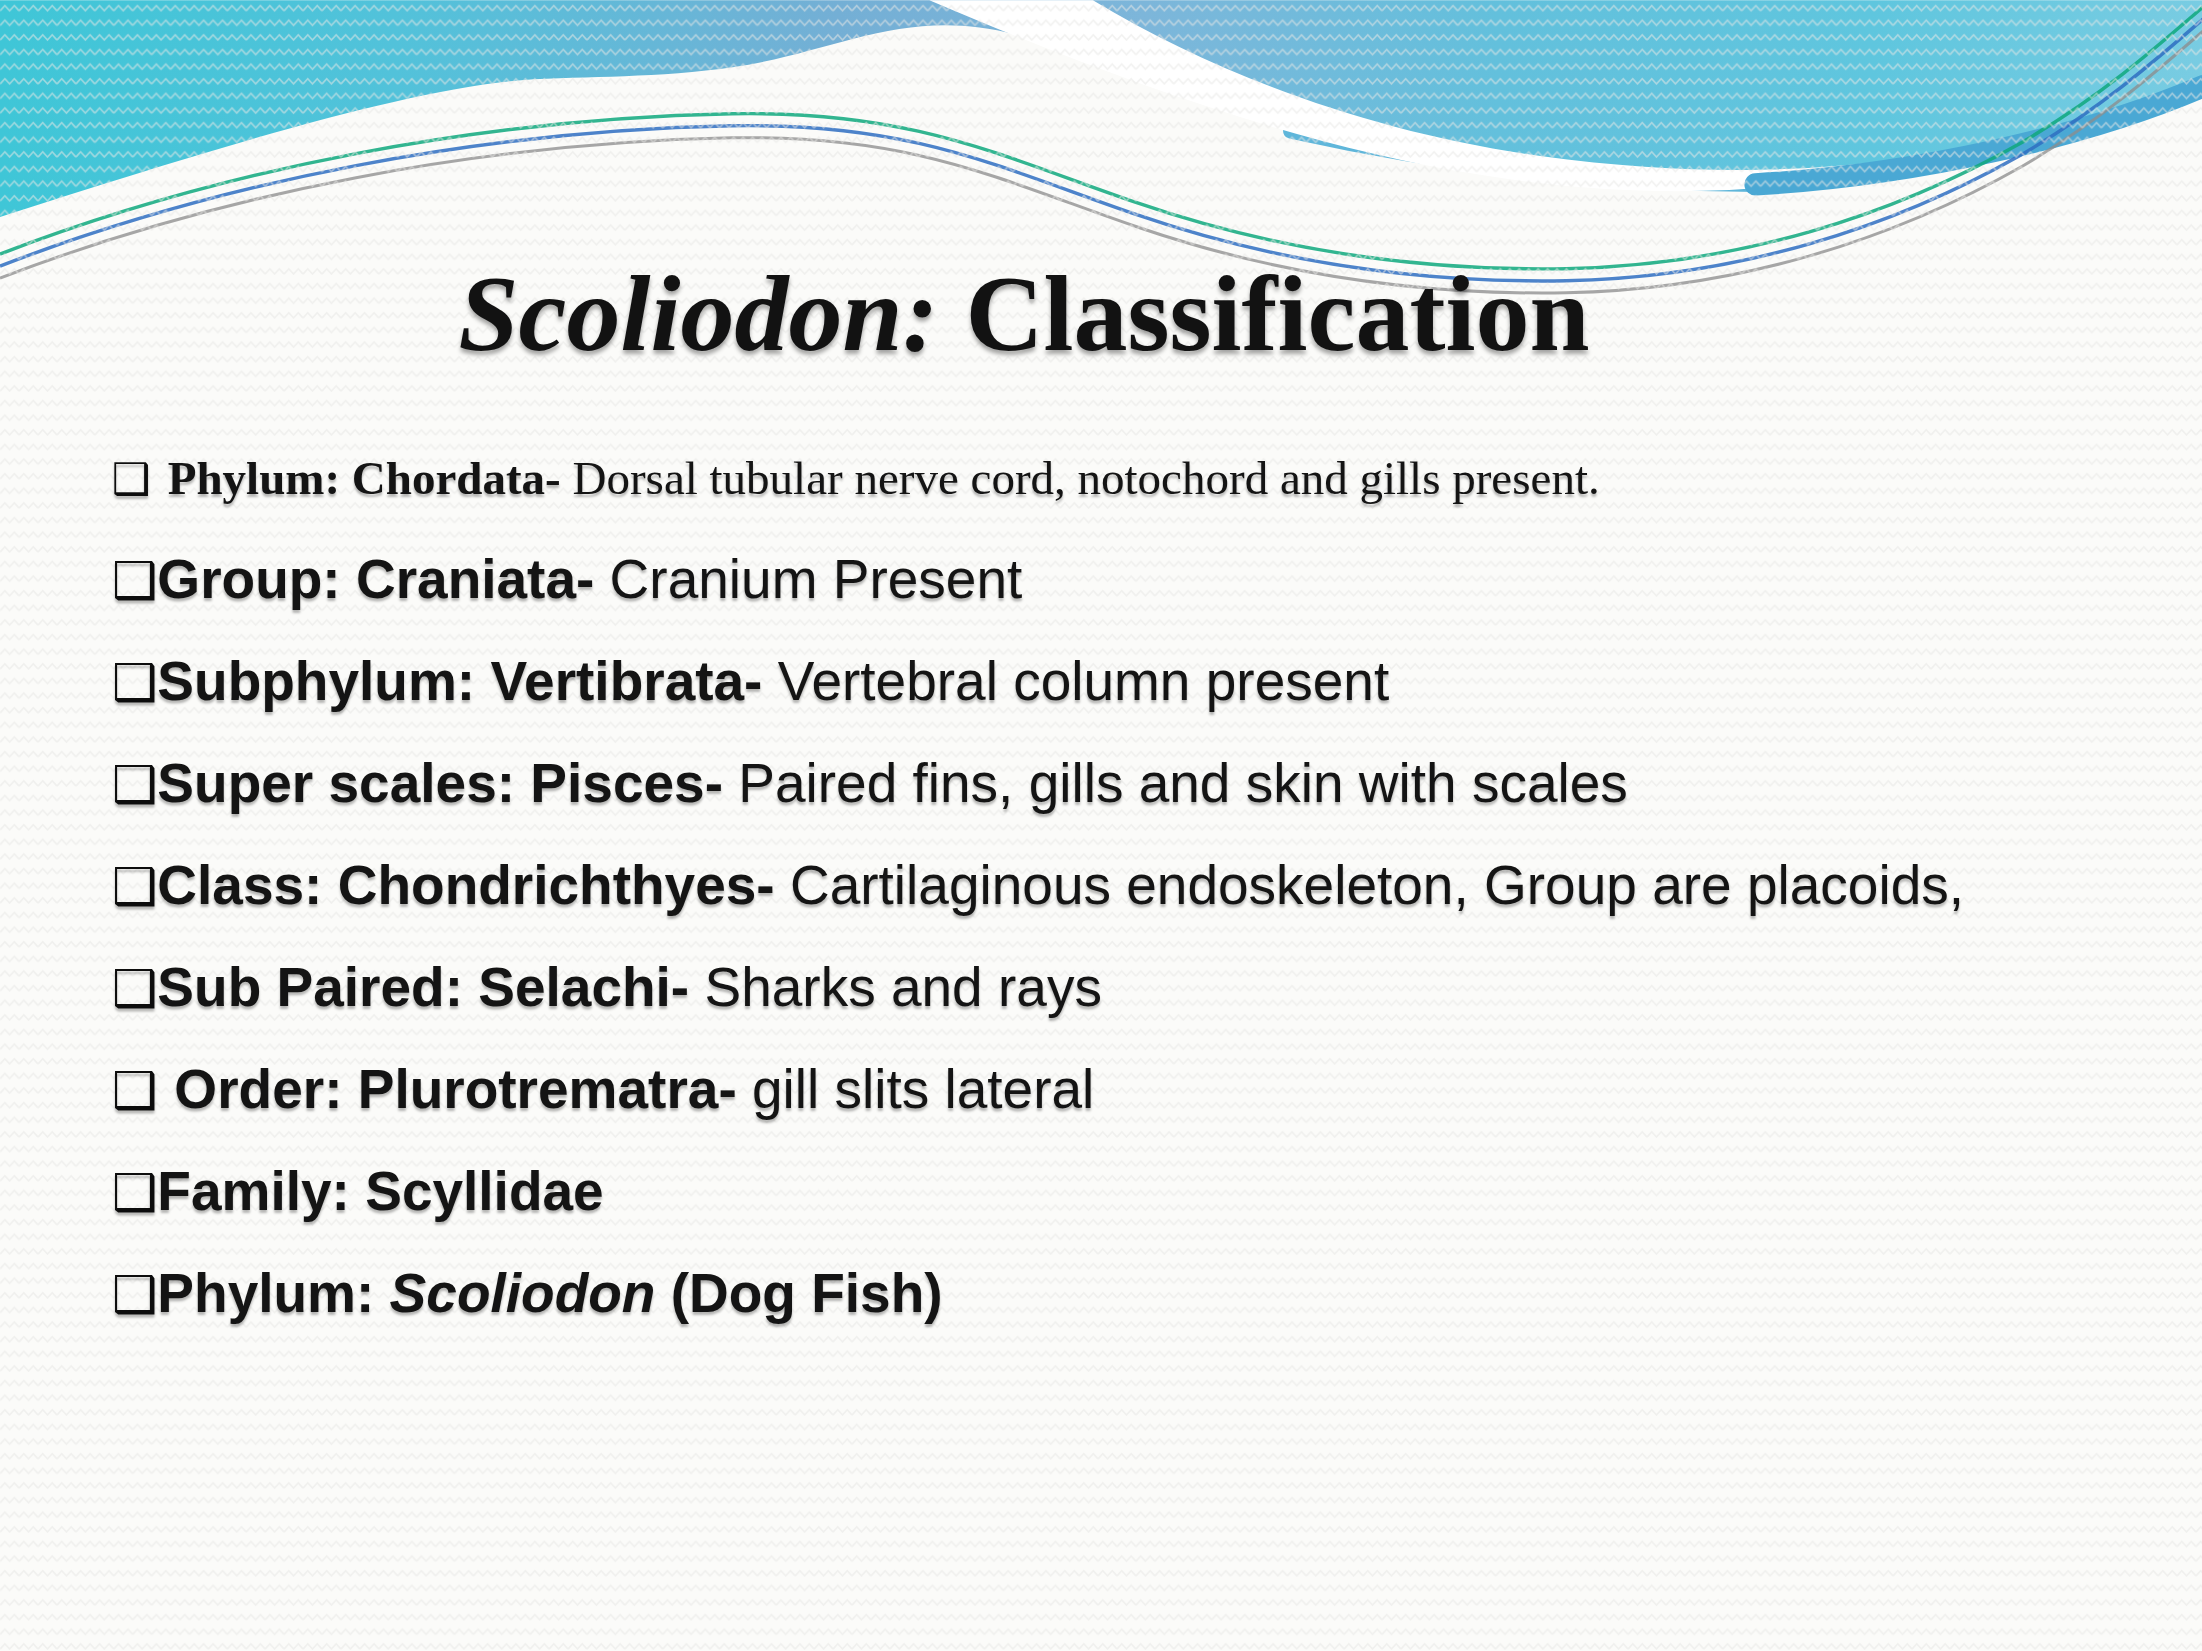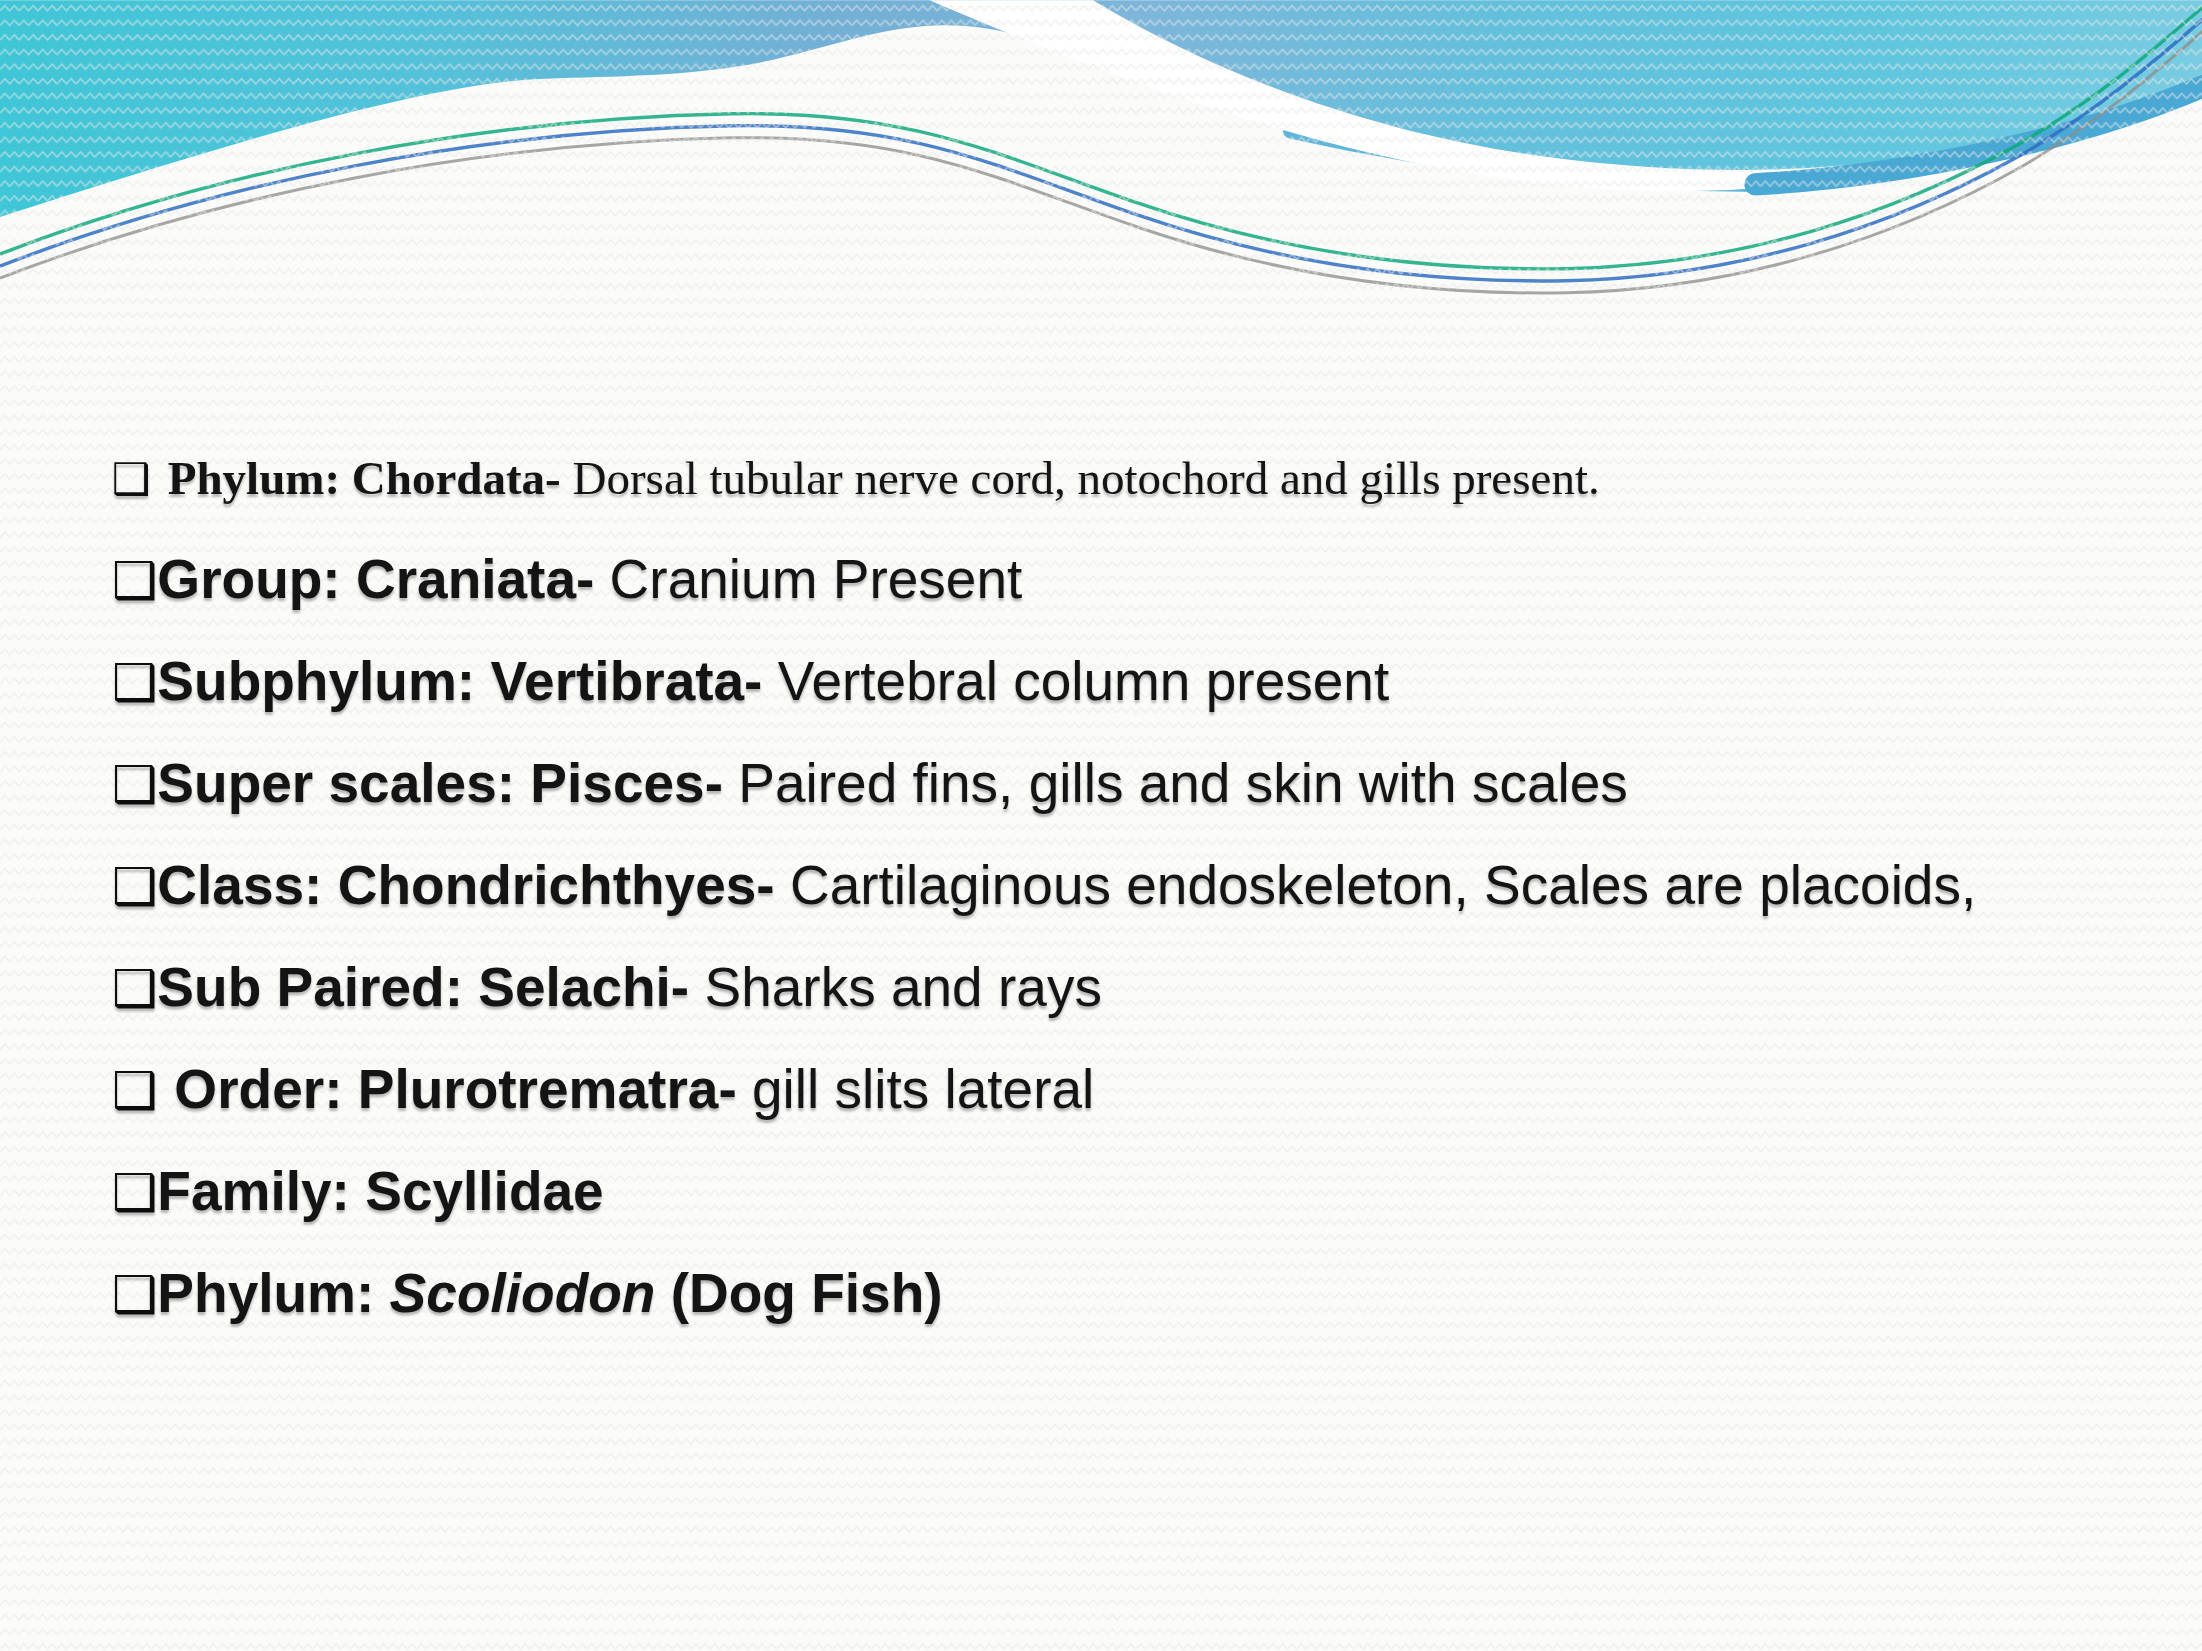"Scoliodon: Classification" div.title { html: none -> <div> <span>Scoliodon:</span><span> Classification</span> </div> }
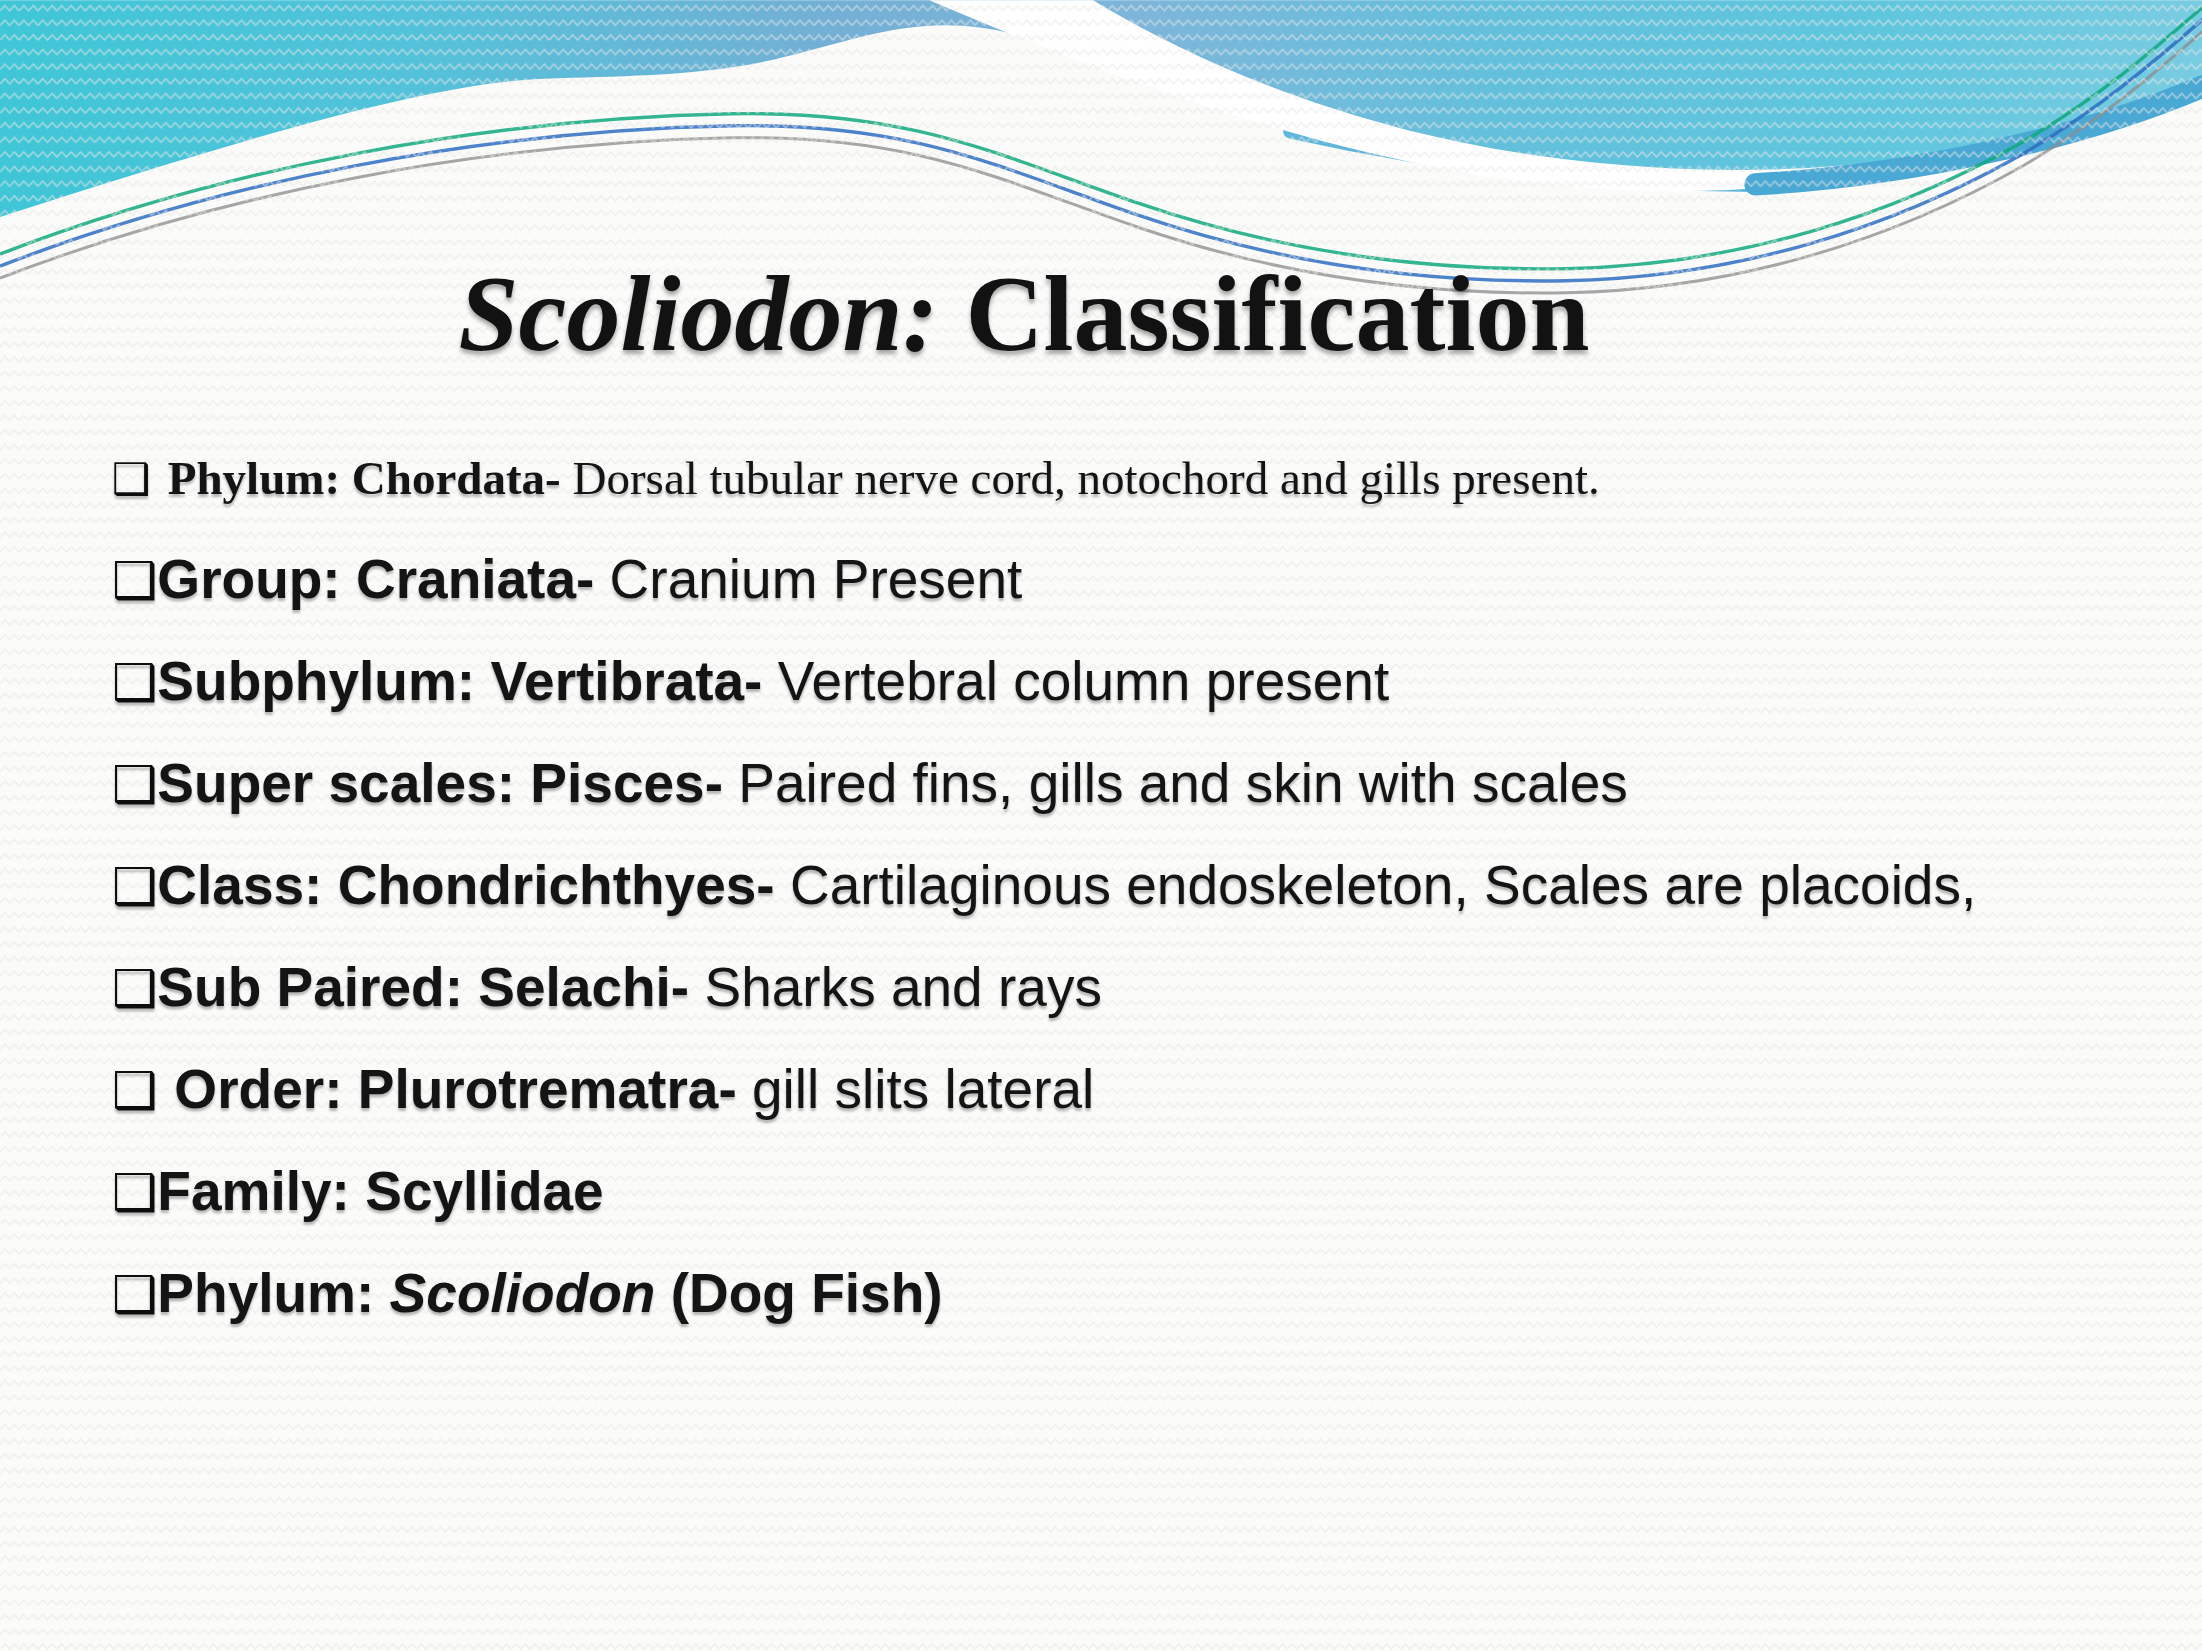"Cartilaginous endoskeleton, Scales are" span { text: Scales -> Group }
